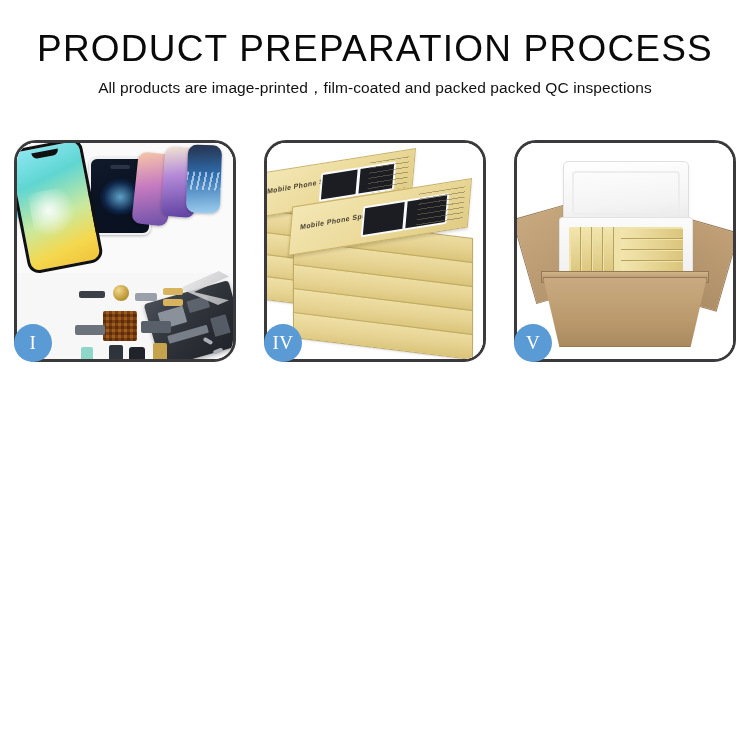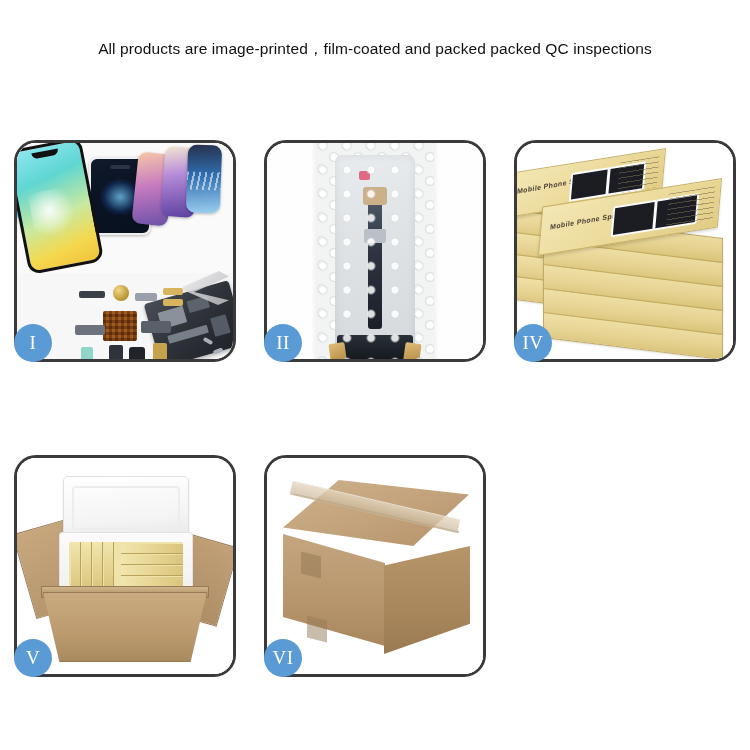"PRODUCT PREPARATION PROCESS" div { html: none -> <div>PRODUCT PREPARATION PROCESS</div> }
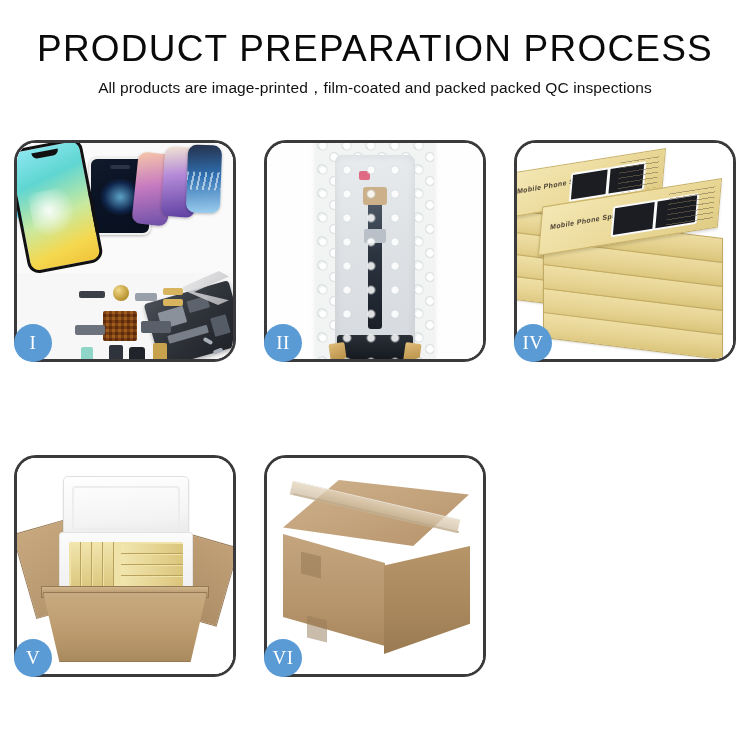"II" div.panel { html: <div> <div> <div> <div> <div> <div></div> </div> <div></div> <div></div> <div></div> <div></div> <div></div> </div> </div> </div> <div>II</div> </div> -> none }
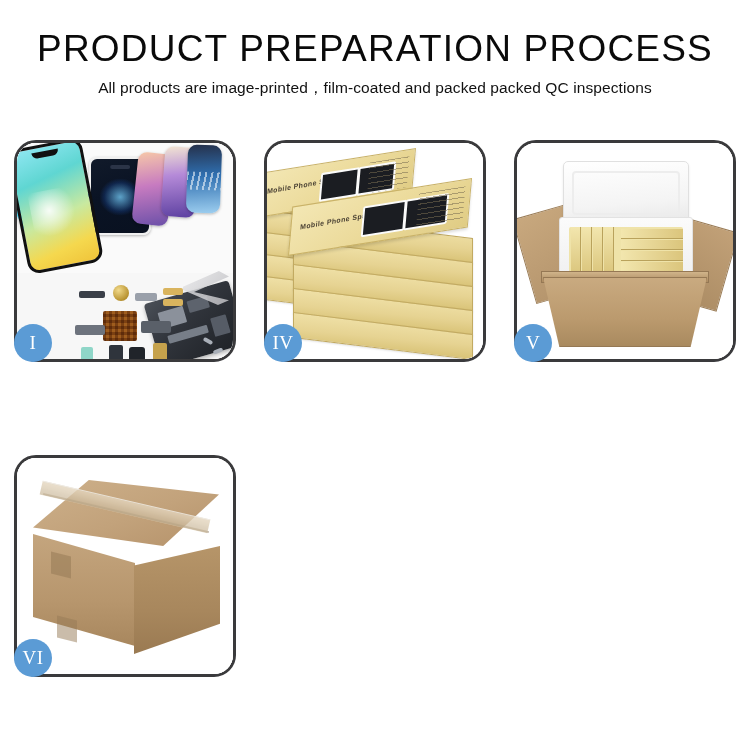"VI" div.panel { html: <div> <div> <div> <div></div> <div></div> <div></div> <div></div> <div></div> <div></div> <div></div> <div></div> </div> </div> <div>VI</div> </div> -> none }
